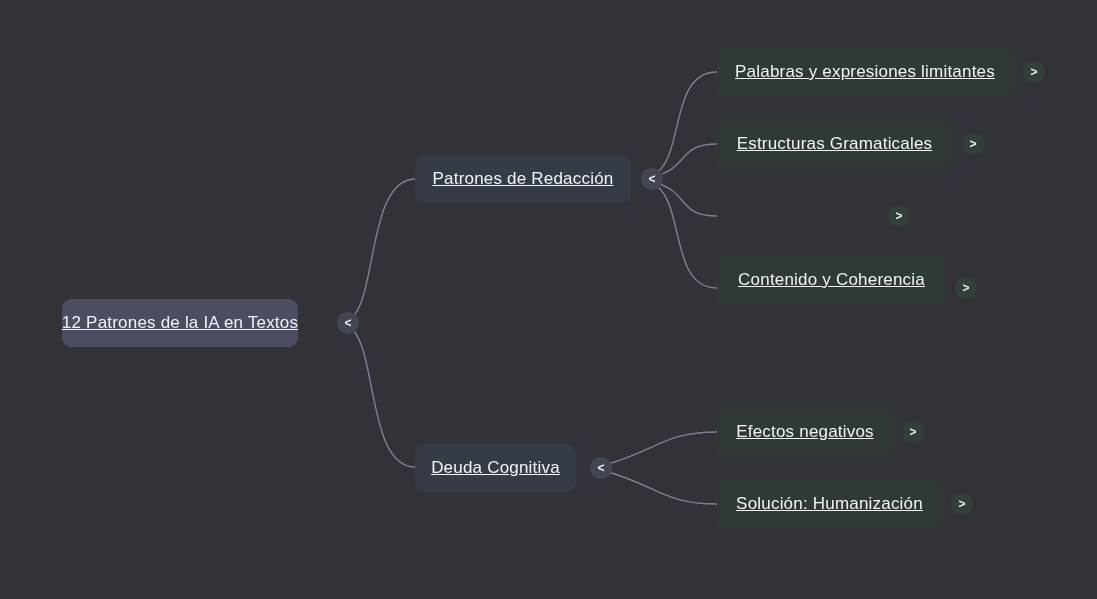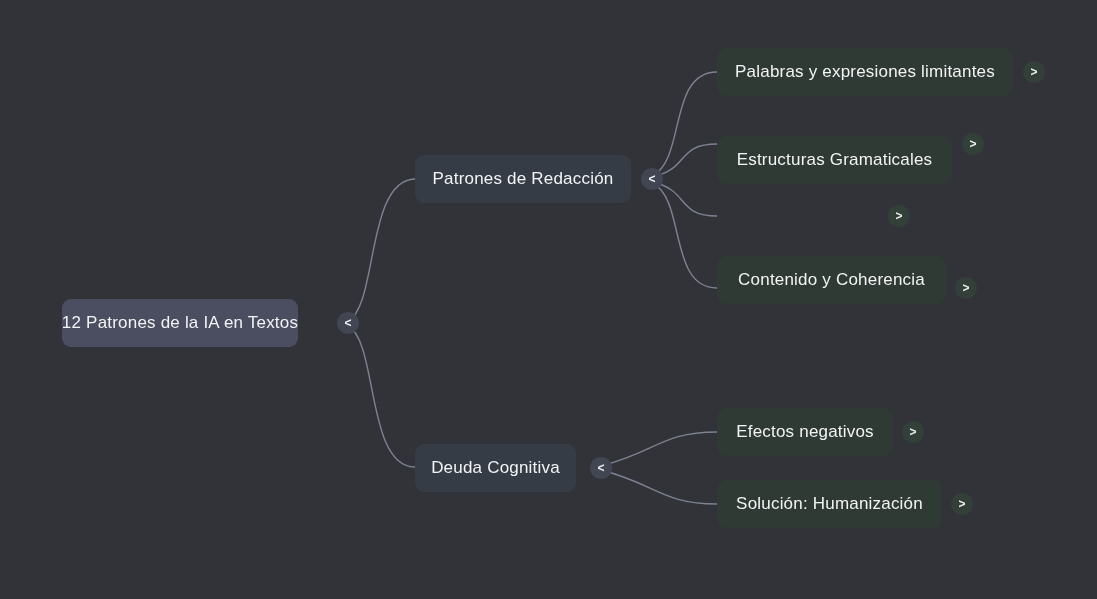"Palabras y expresiones limitantes" .node { text-decoration: none -> underline }
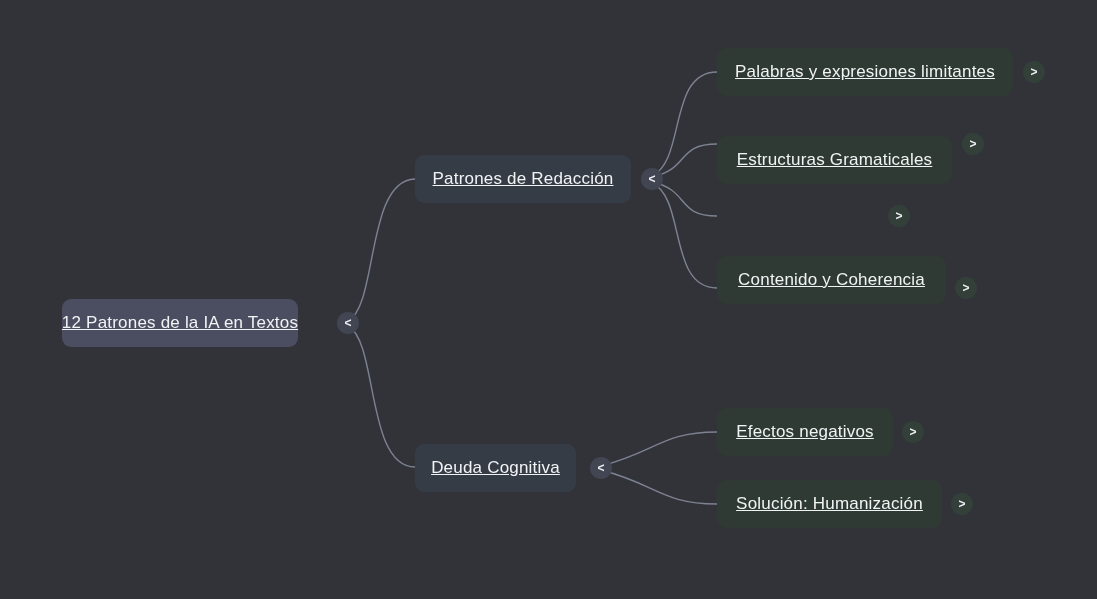"Estructuras Gramaticales" div.node { top: 136px -> 120px }
